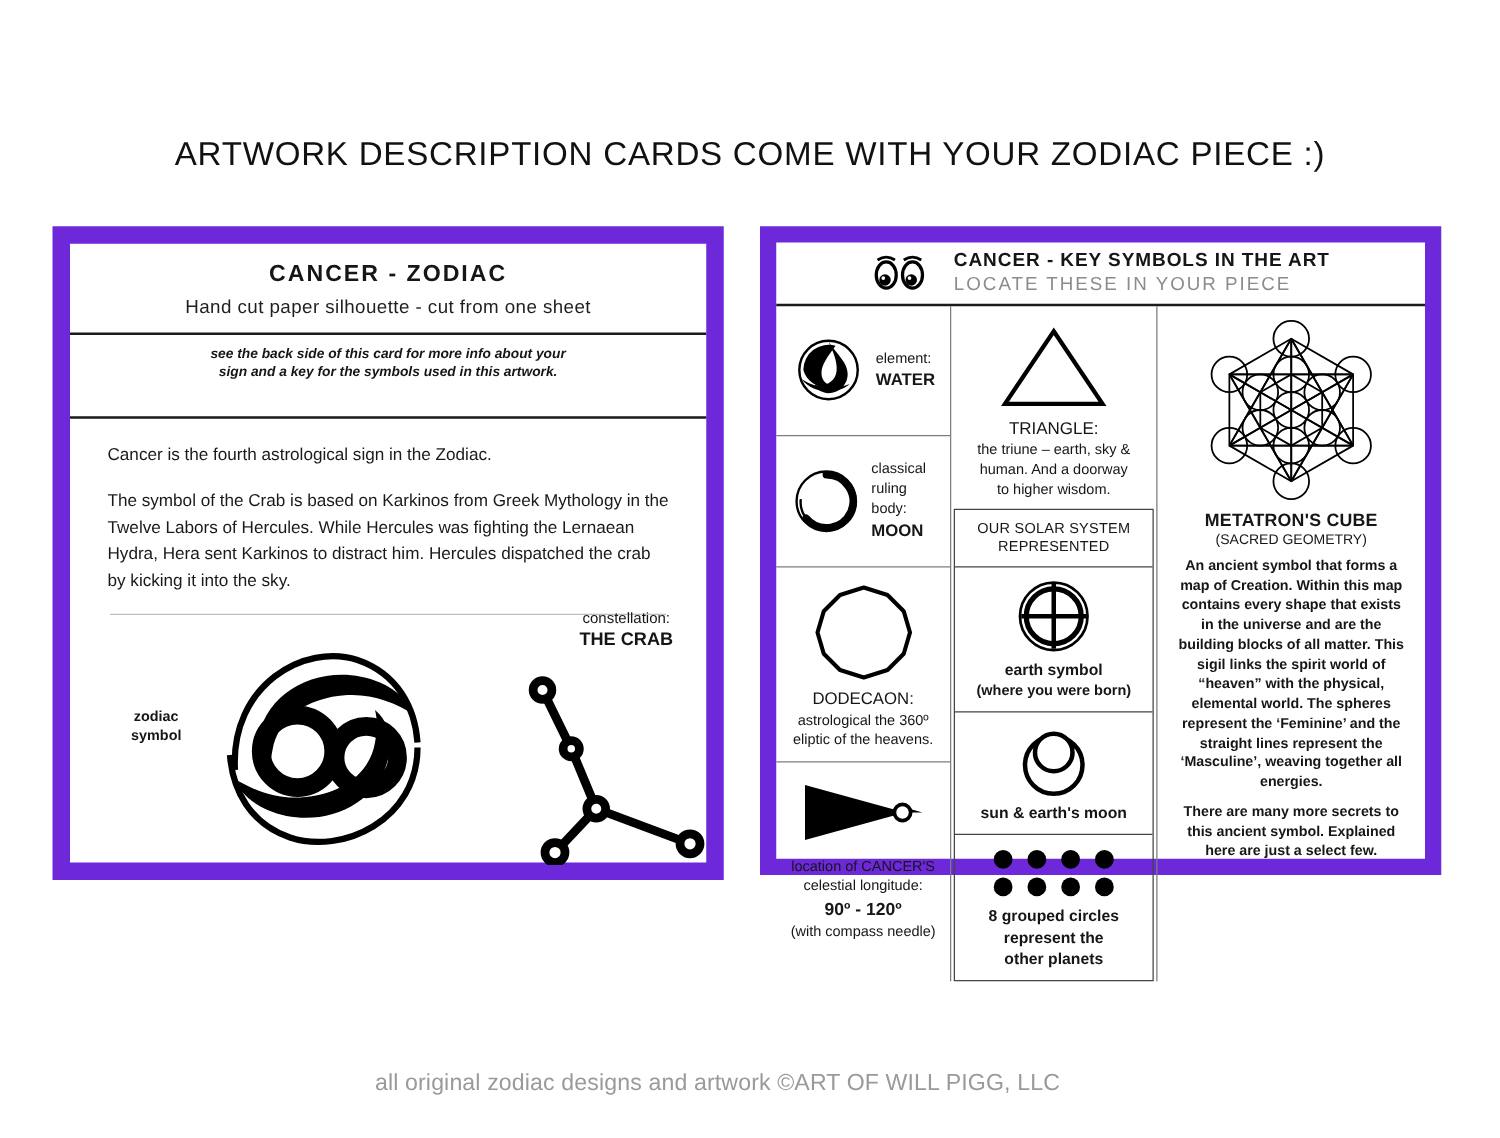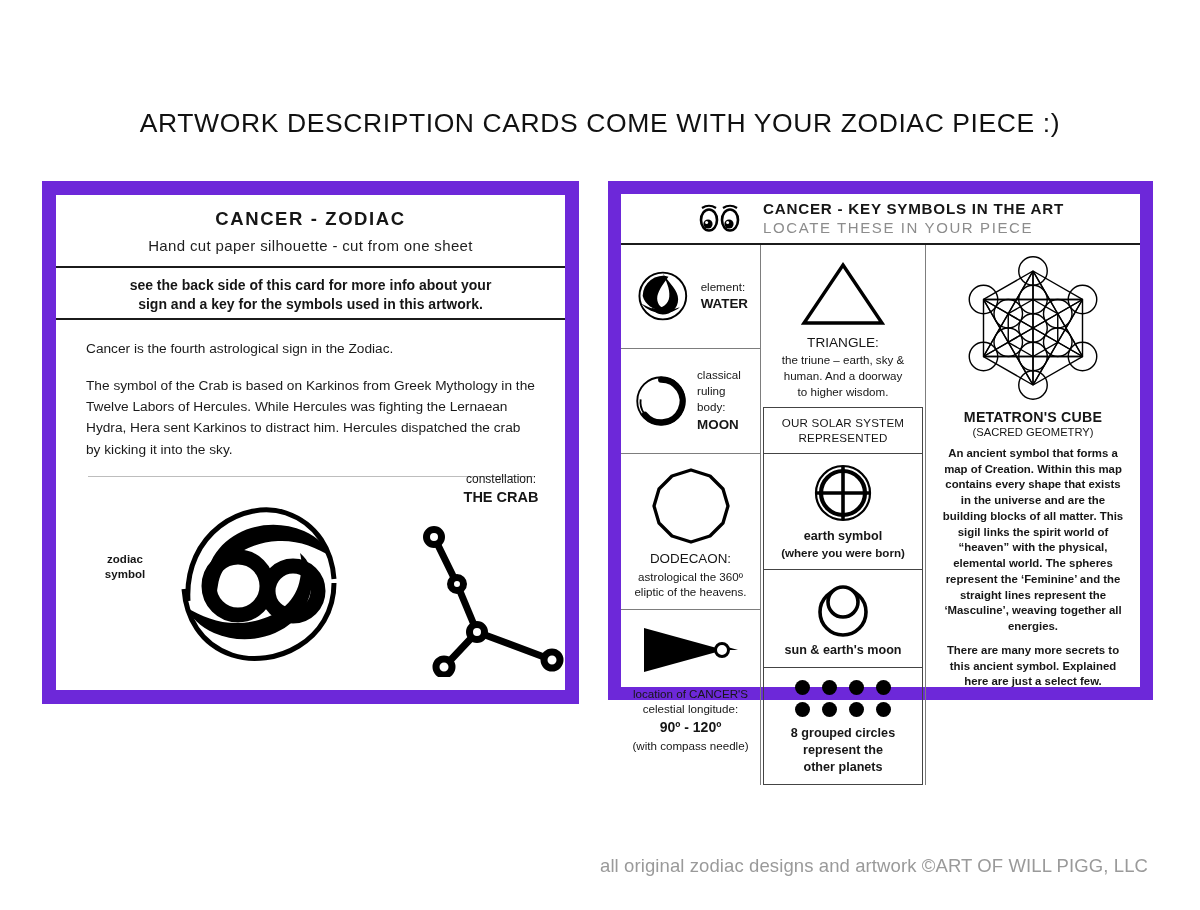"see the back side of" .lc-note { font-size: 14px -> 11px; font-style: none -> italic; padding: 8px 8px 4px -> 8px 8px 27px }
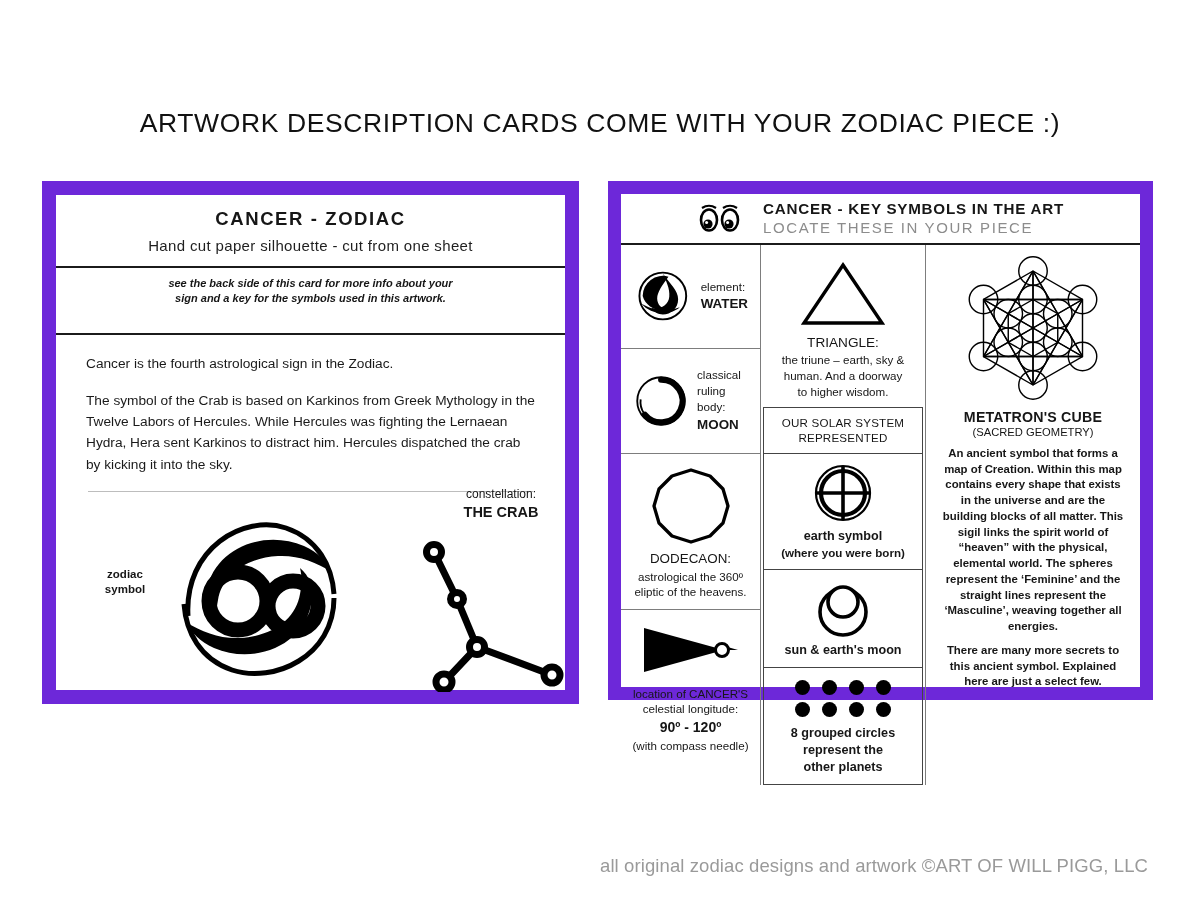"all original zodiac designs and" .footer { text-align: right -> center }
